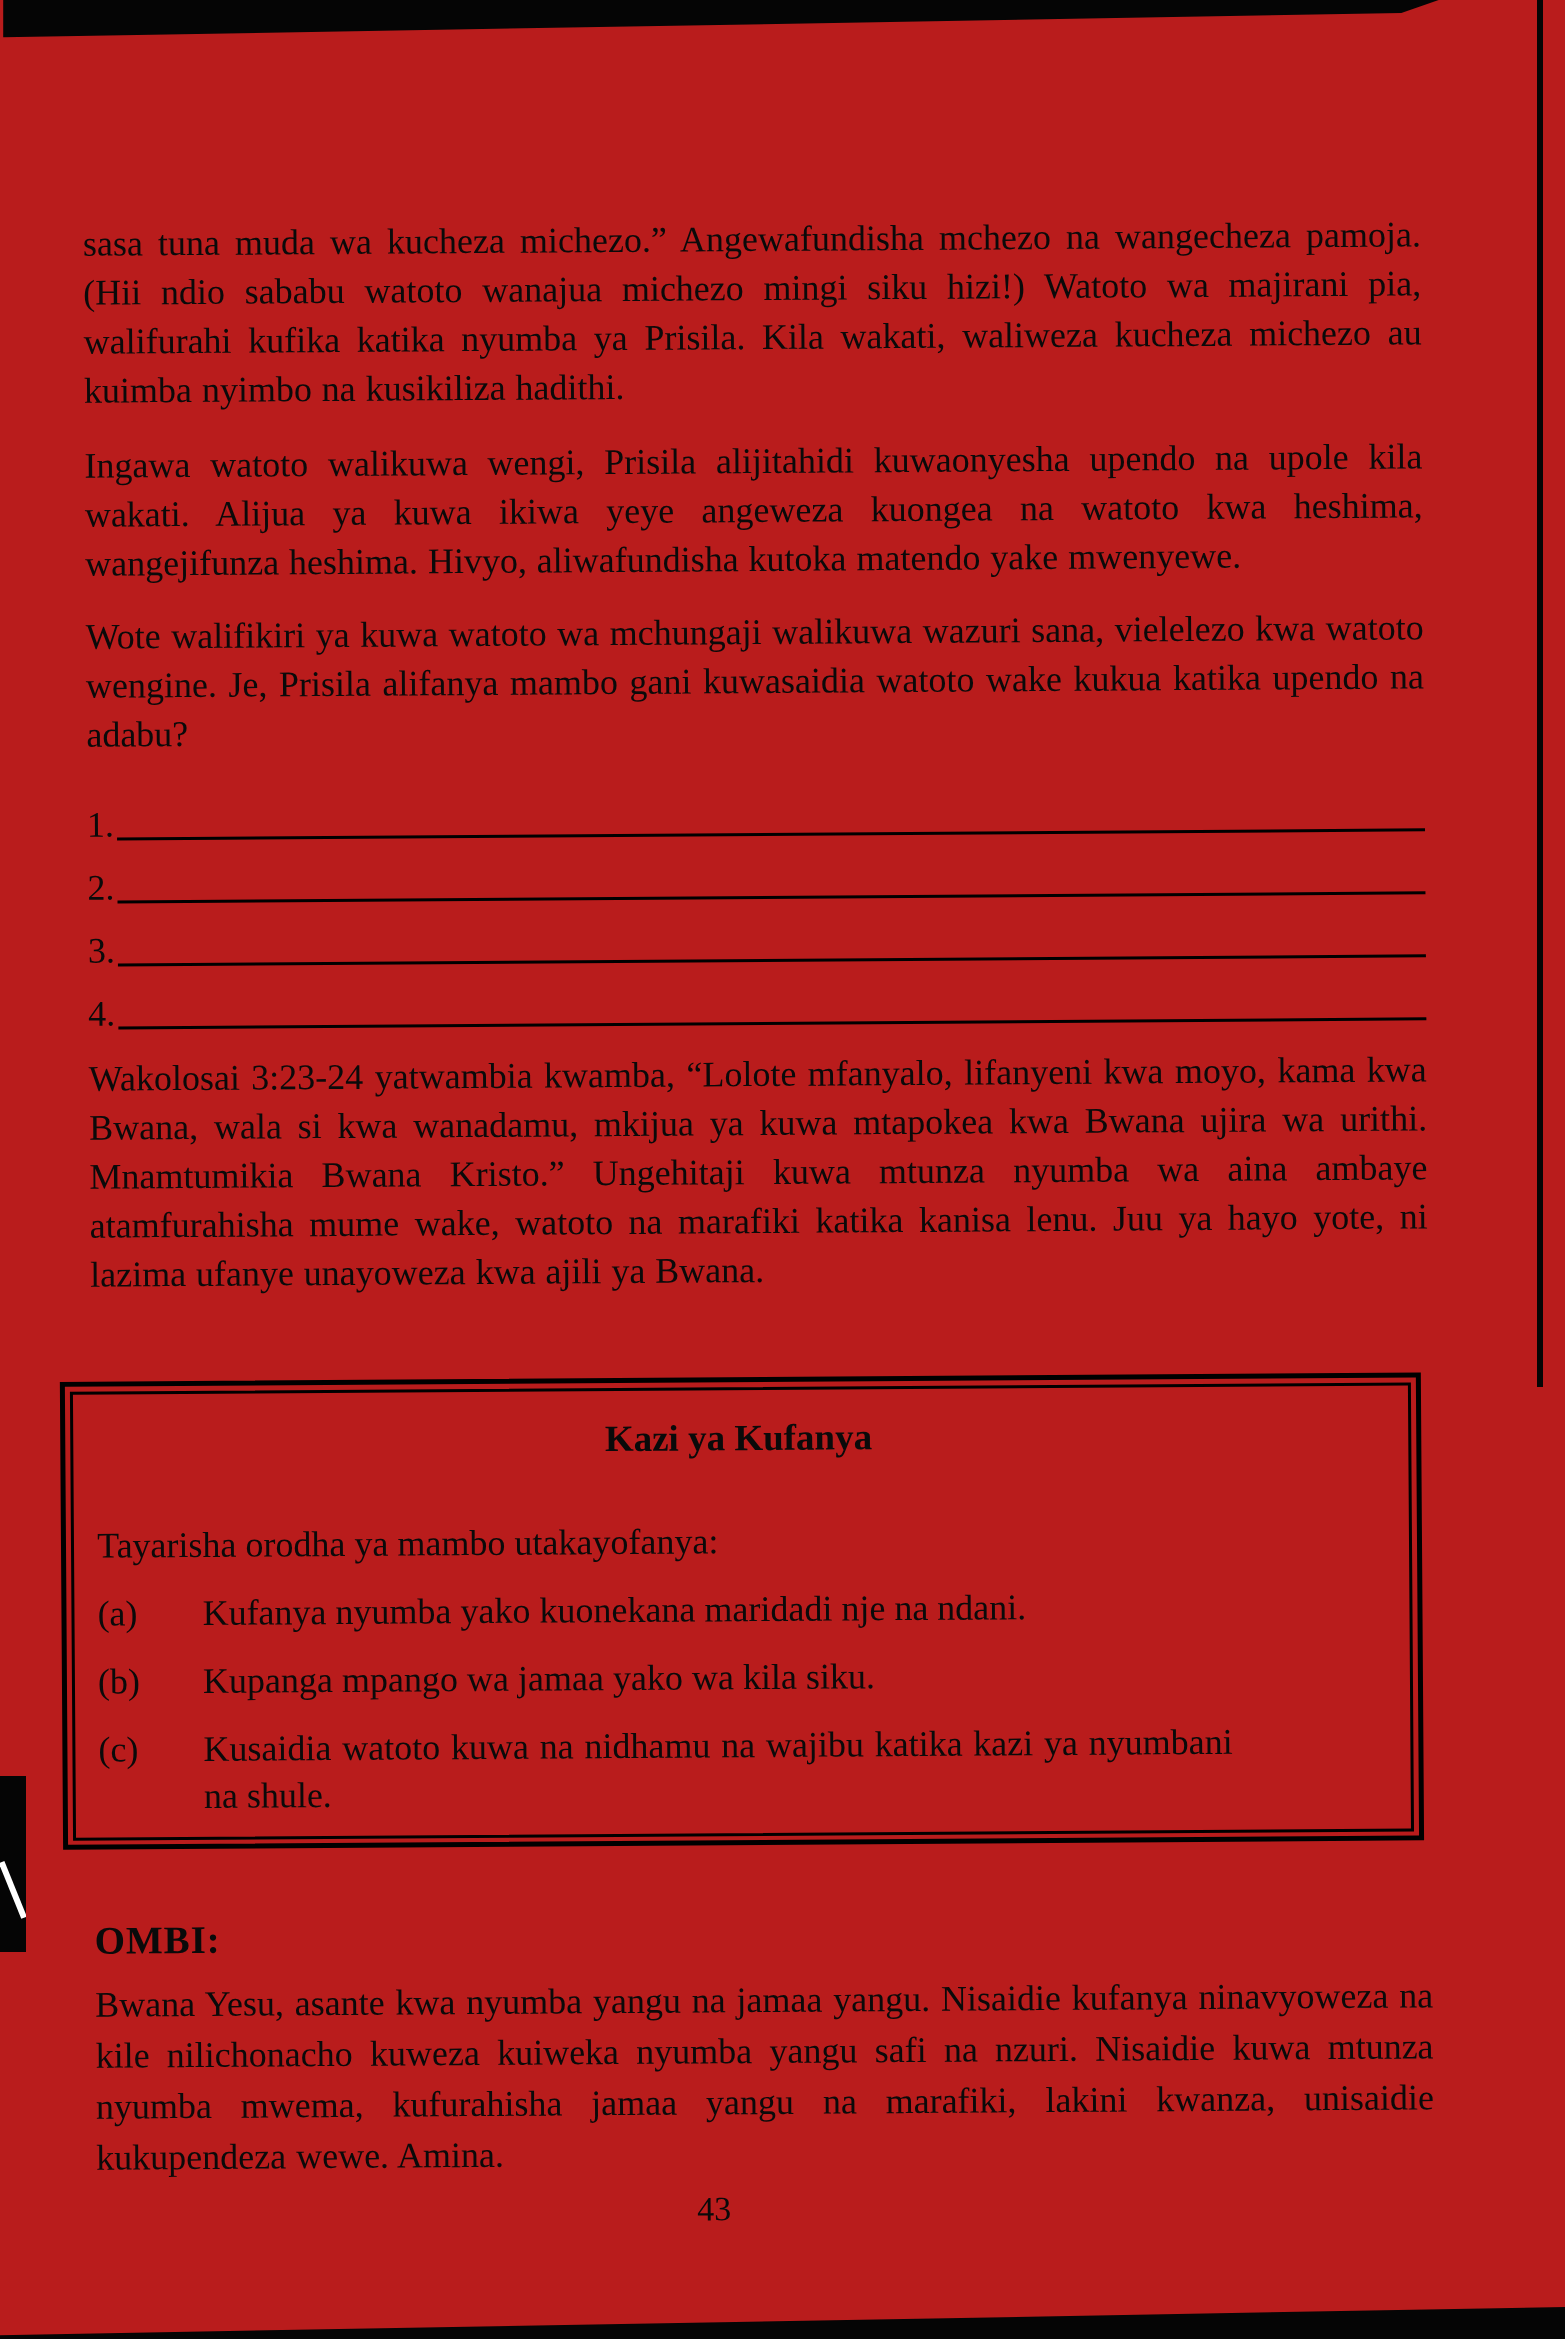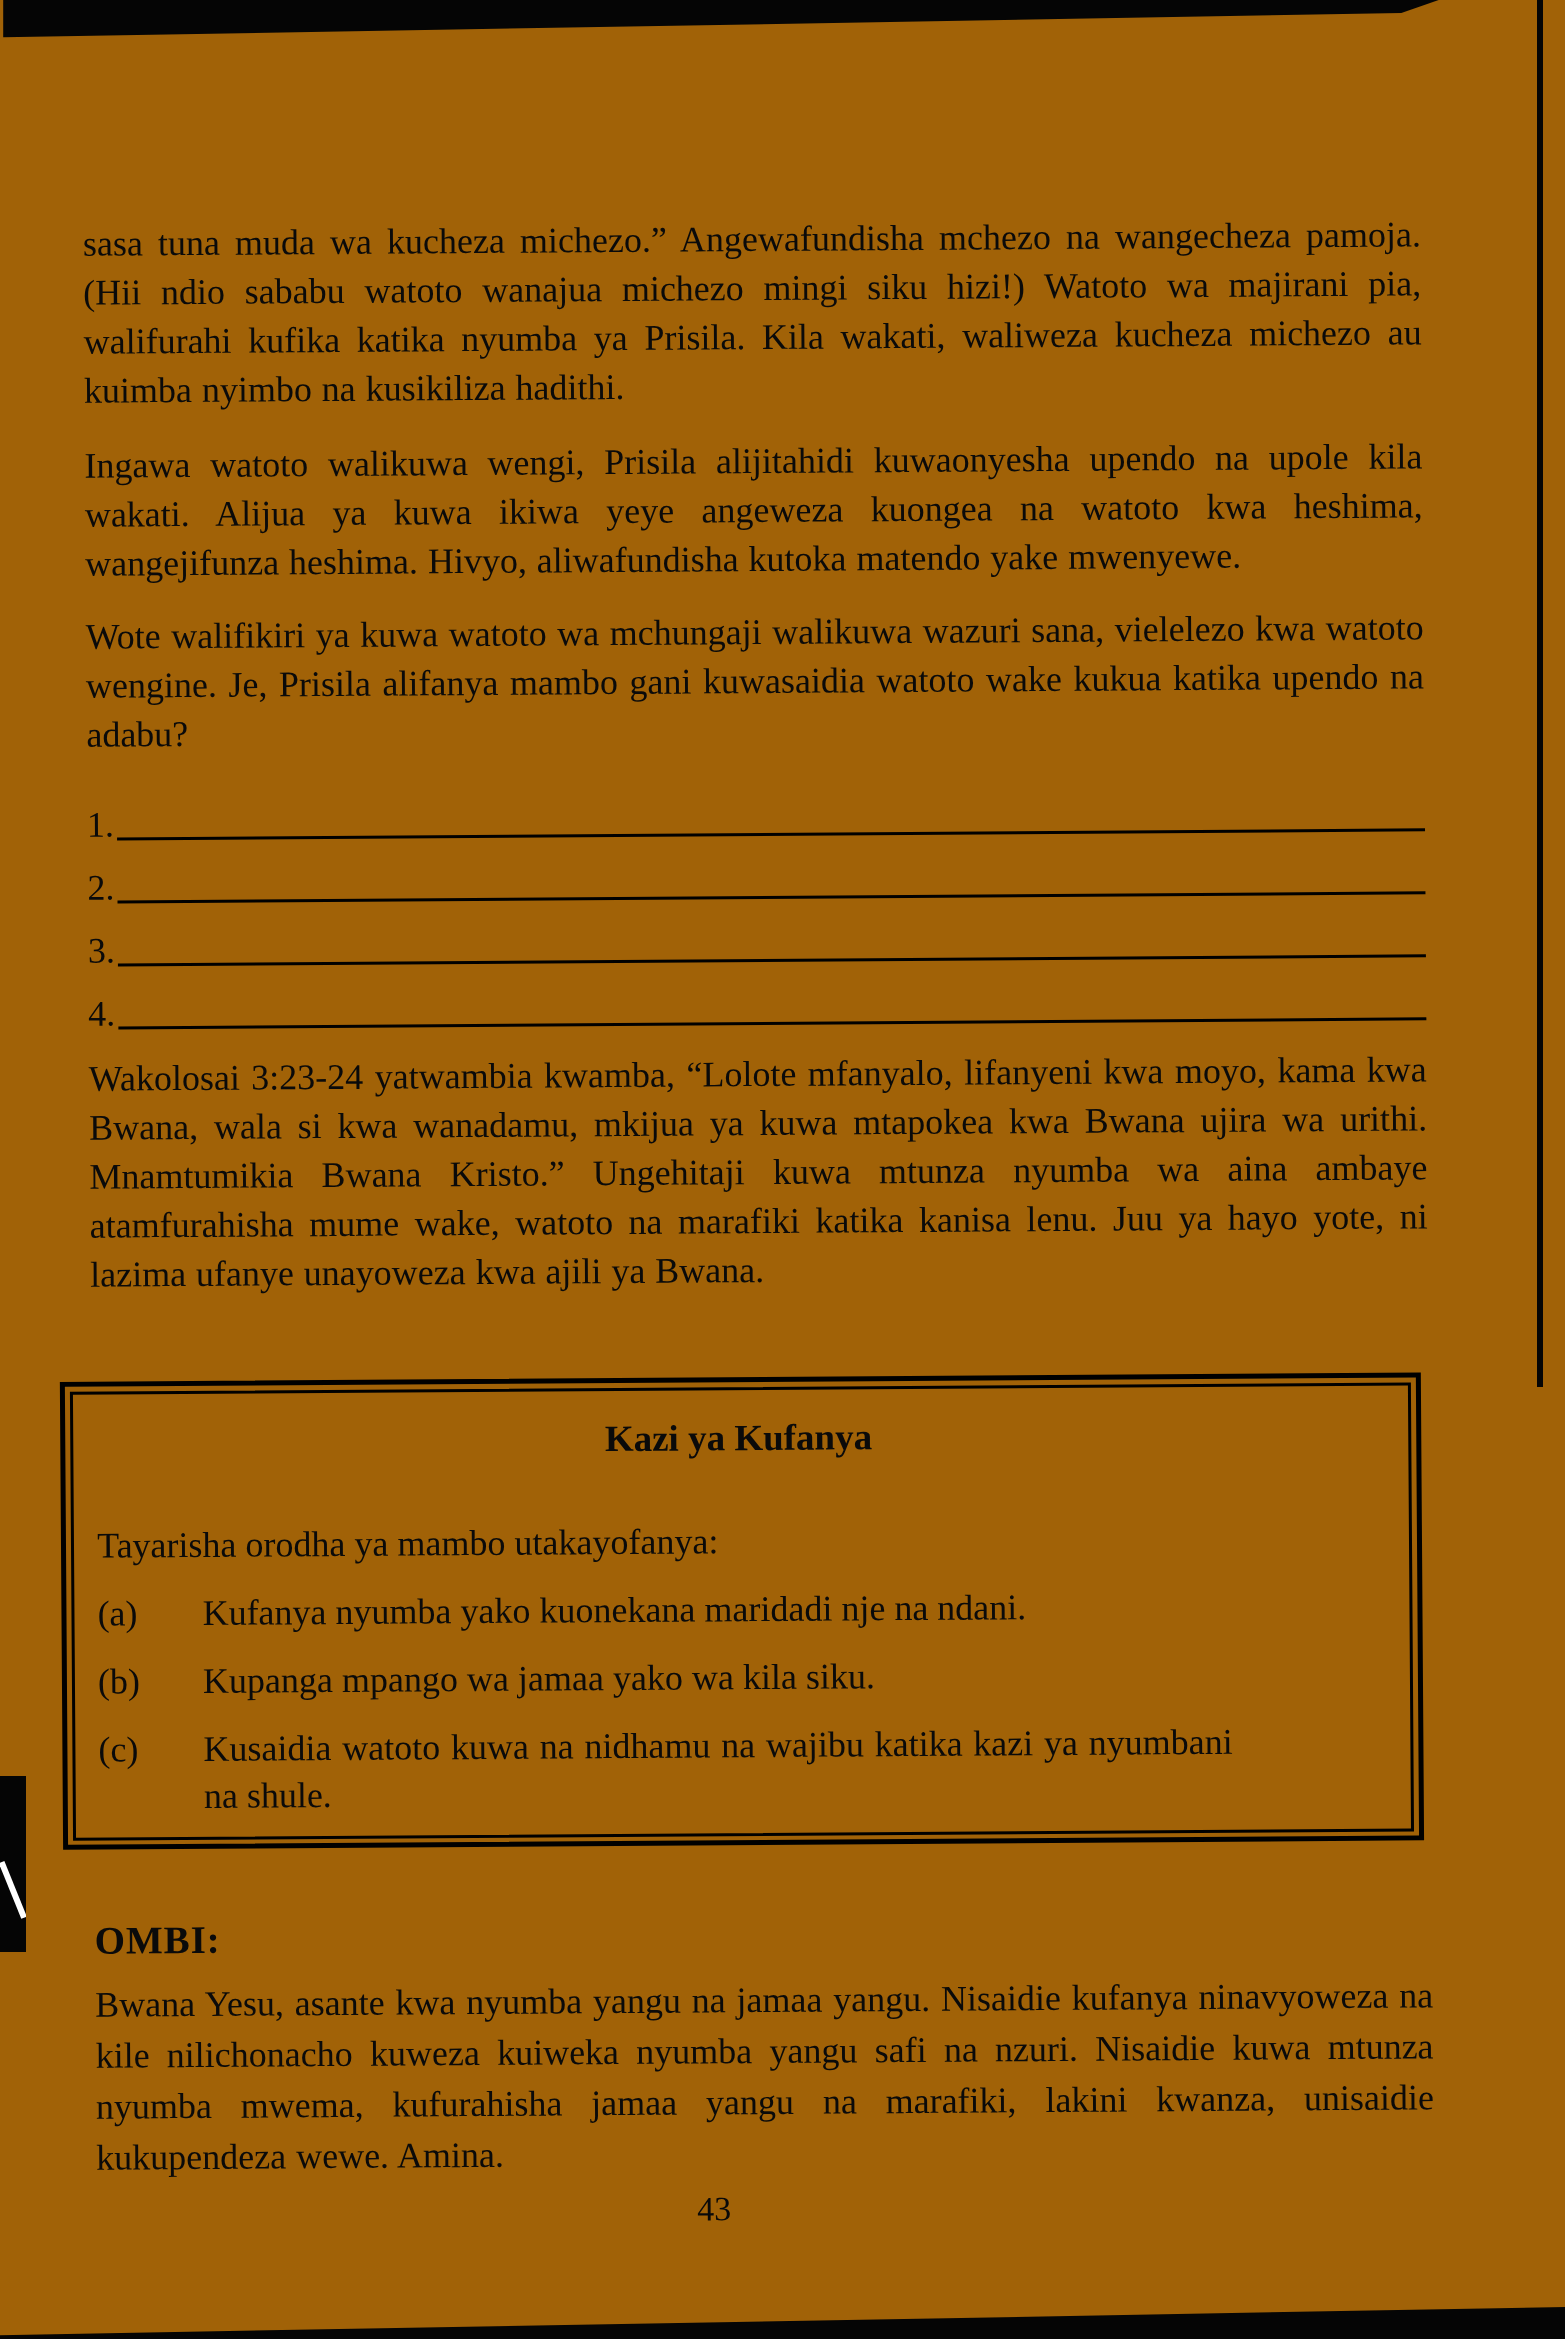"sasa tuna muda wa kucheza" .page { background: #a16207 -> #b91c1c }
